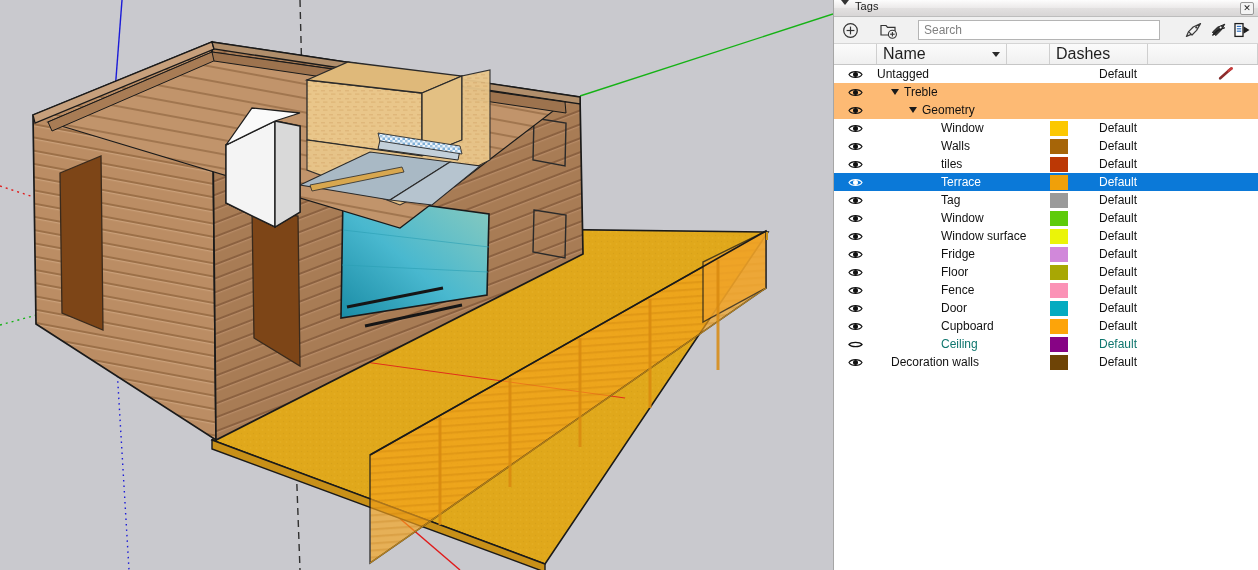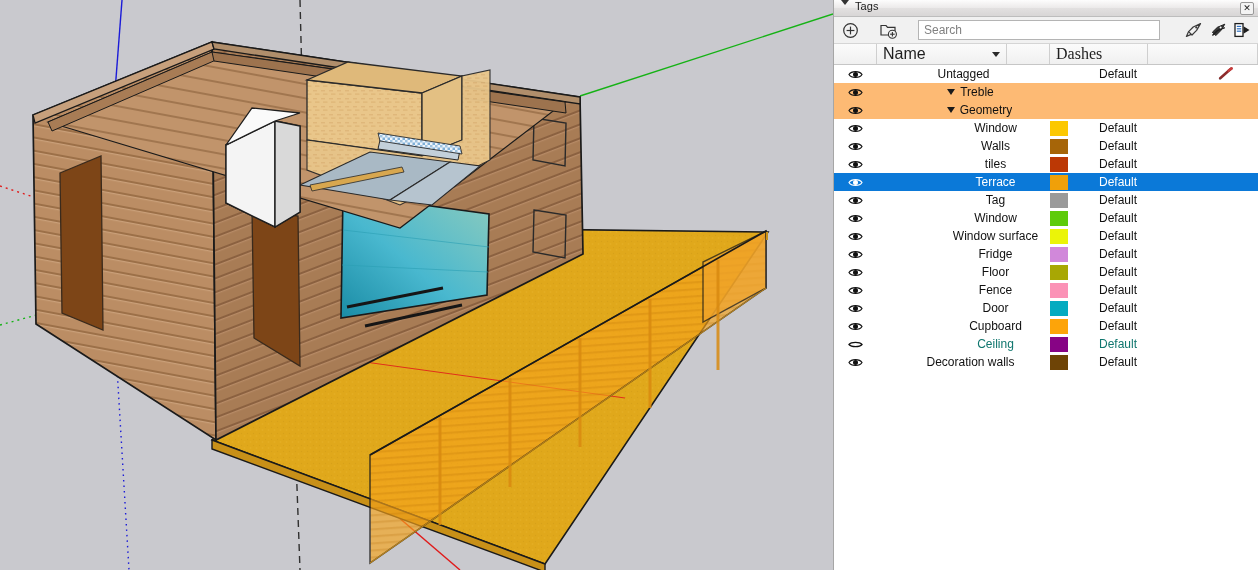"Dashes" .ch-dash { font-family: Liberation Serif, serif -> none }
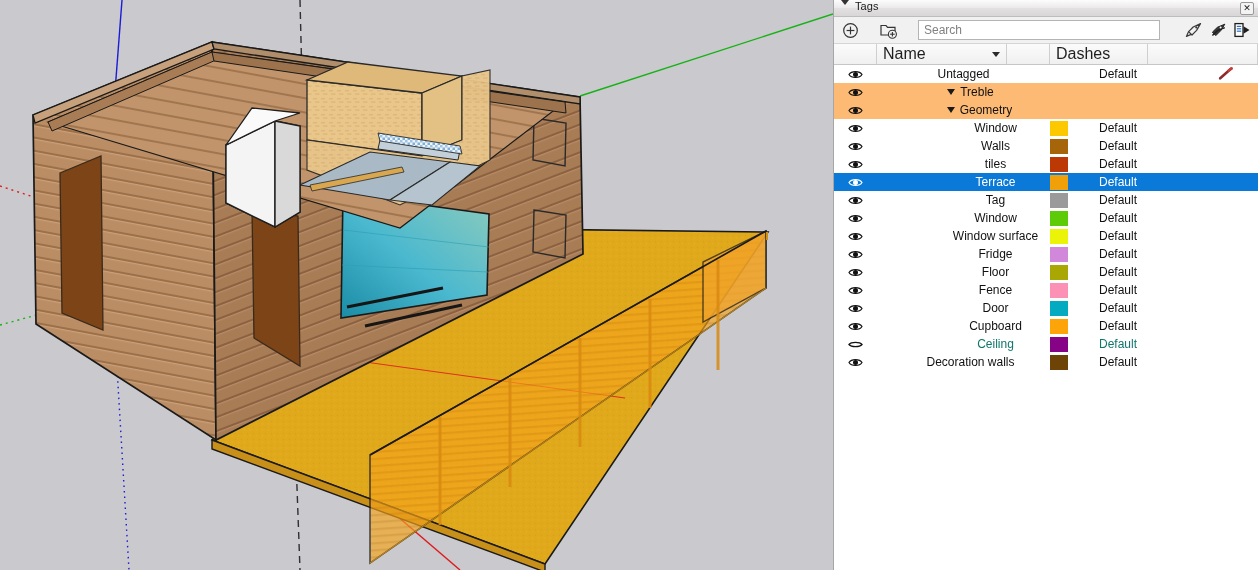"Untagged" .cell-name { justify-content: center -> none }
